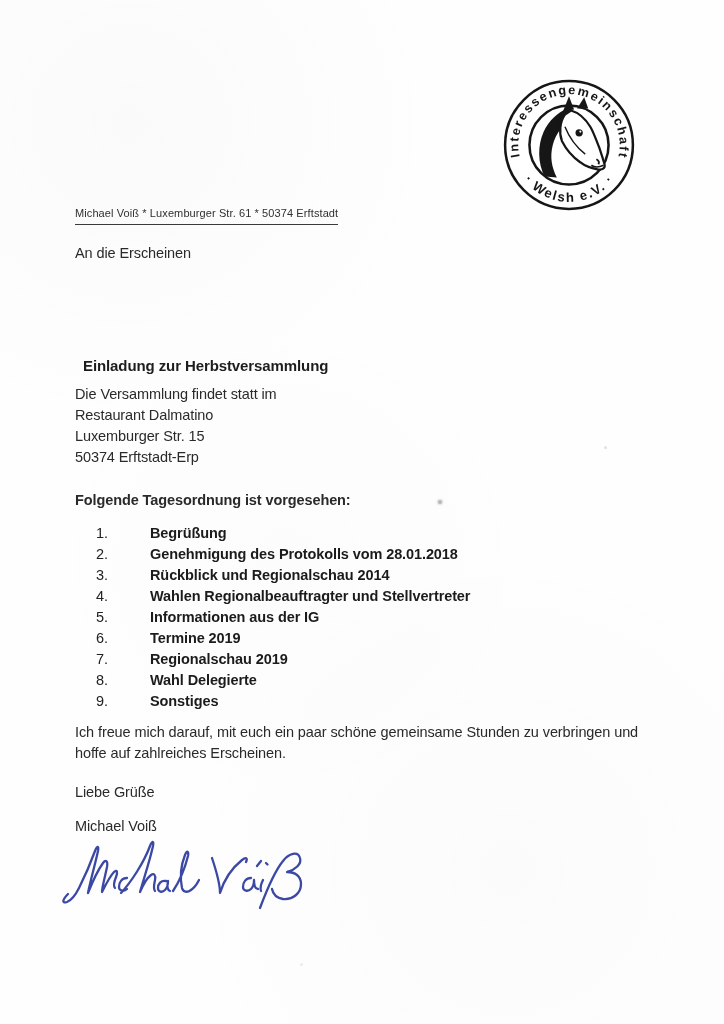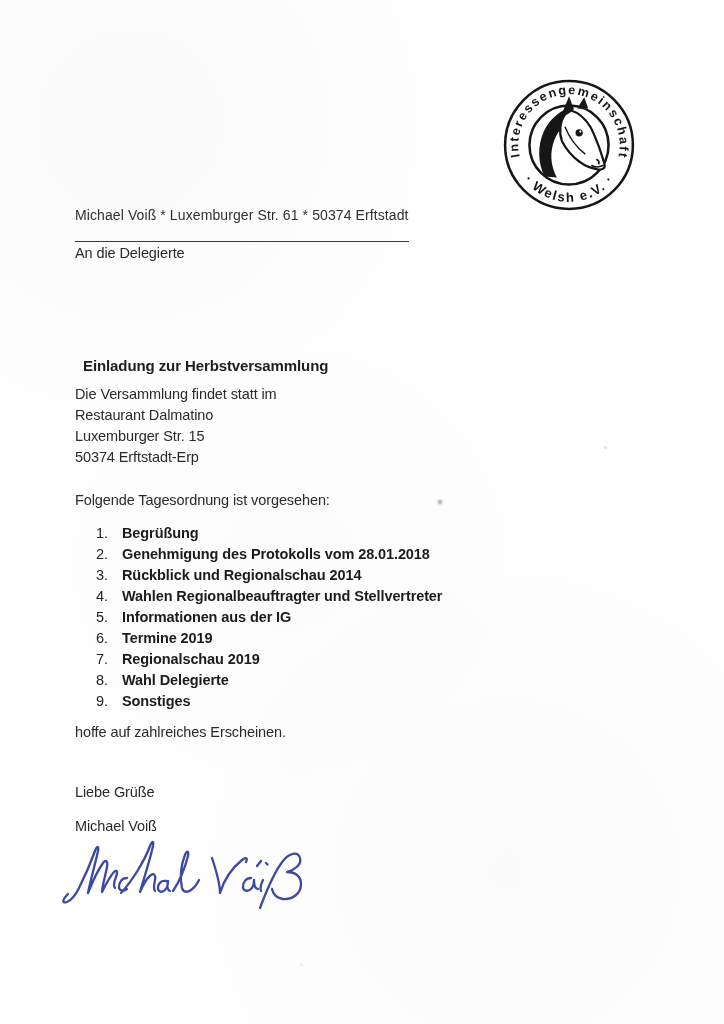"Michael Voiß * Luxemburger Str." .sender { font-size: 14px -> 11px; padding-bottom: 18px -> 5px }
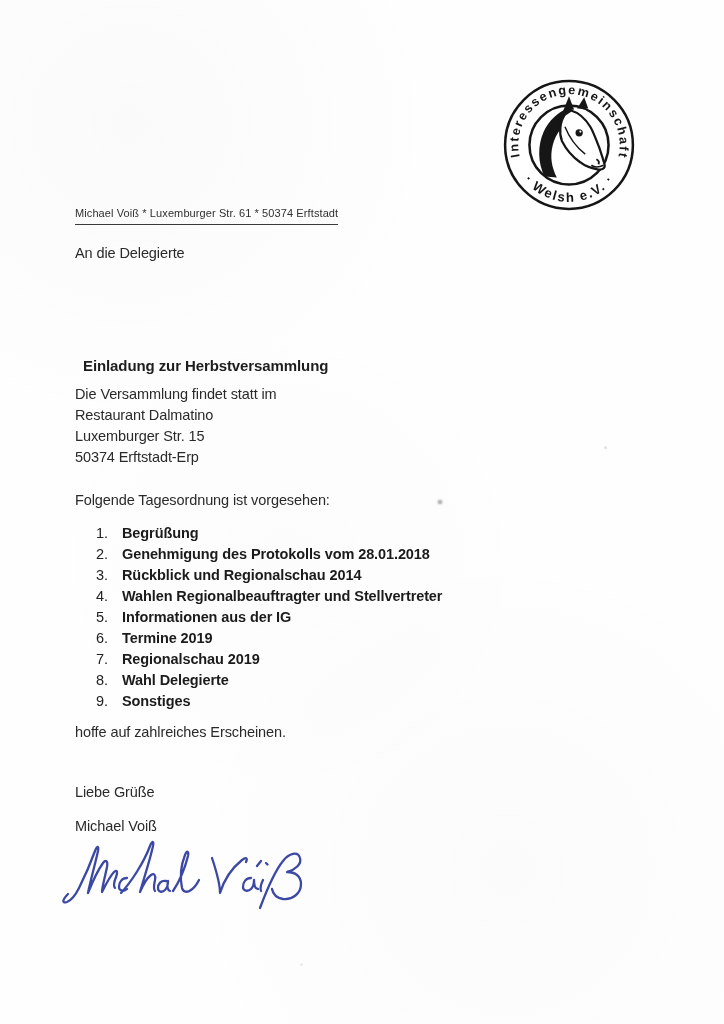"An die Delegierte" div { text: Delegierte -> Erscheinen }
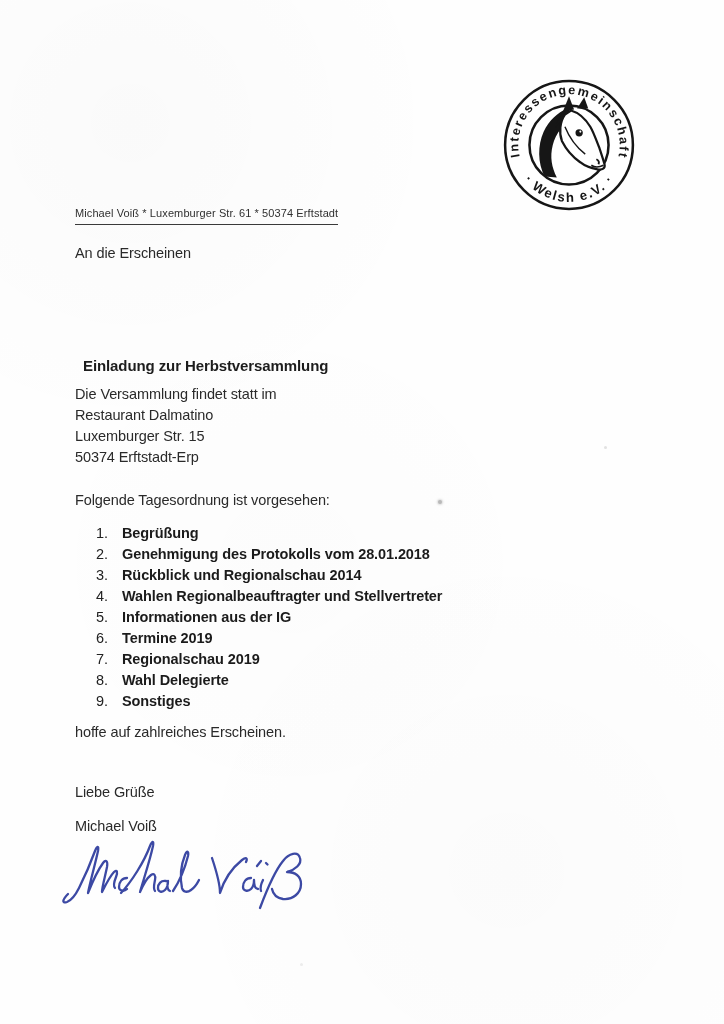"Folgende Tagesordnung ist vorgesehen:" .agenda-heading { font-weight: none -> bold }
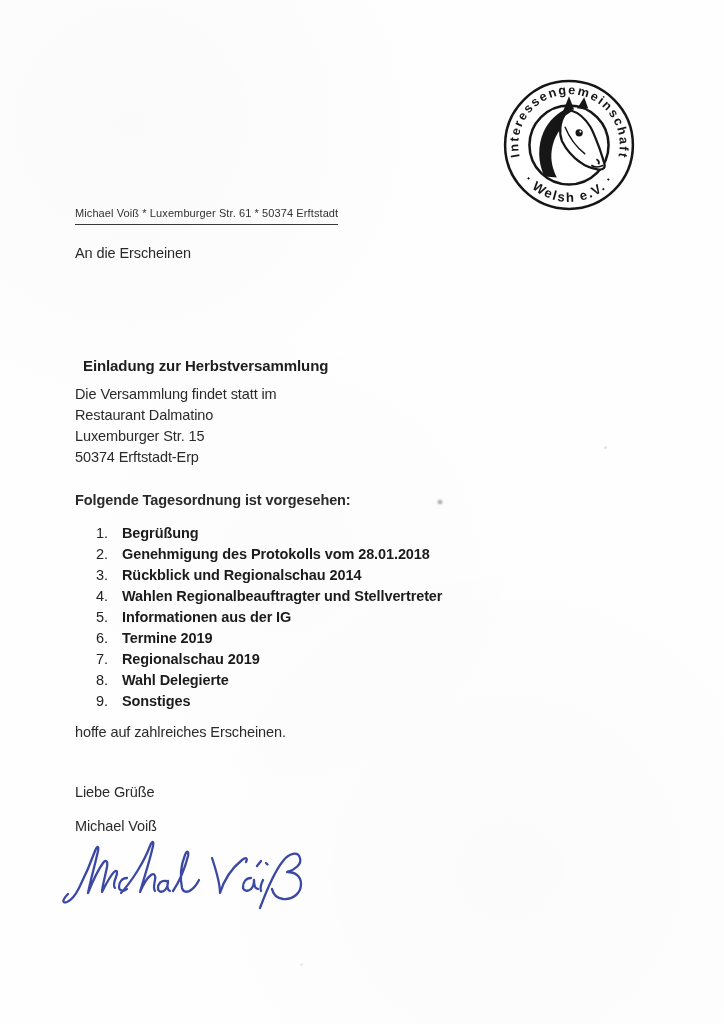"Begrüßung" .agenda .txt { margin-left: none -> 28px }
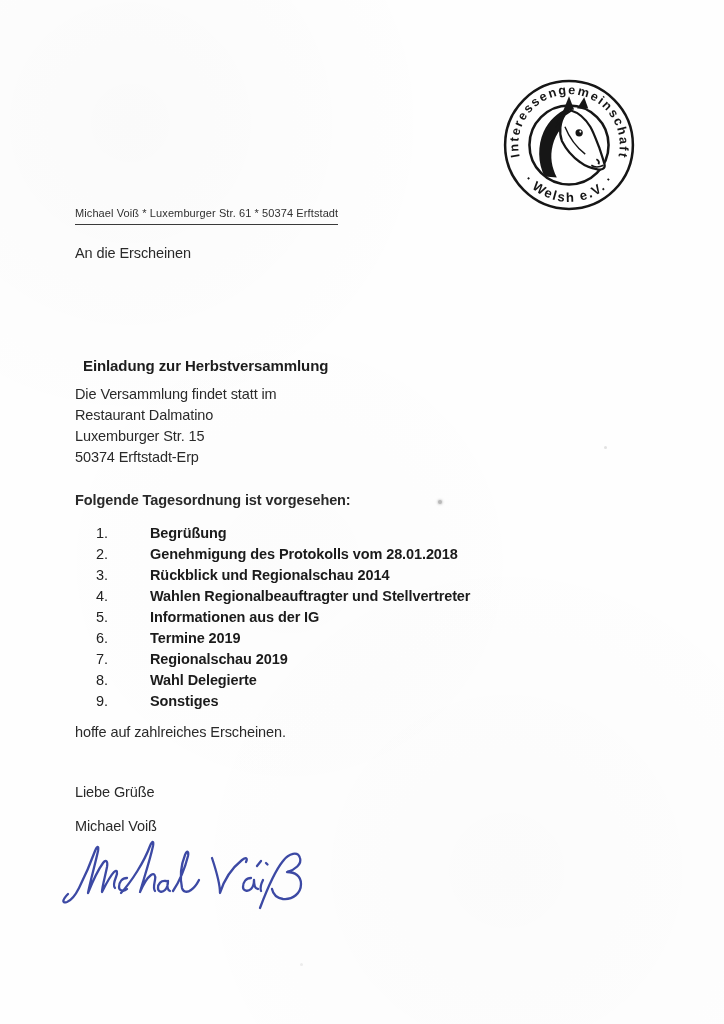"Ich freue mich darauf, mit" div { html: none -> <div>Ich freue mich darauf, mit euch ein paar schöne gemeinsame Stunden zu verbringen und</div> }
